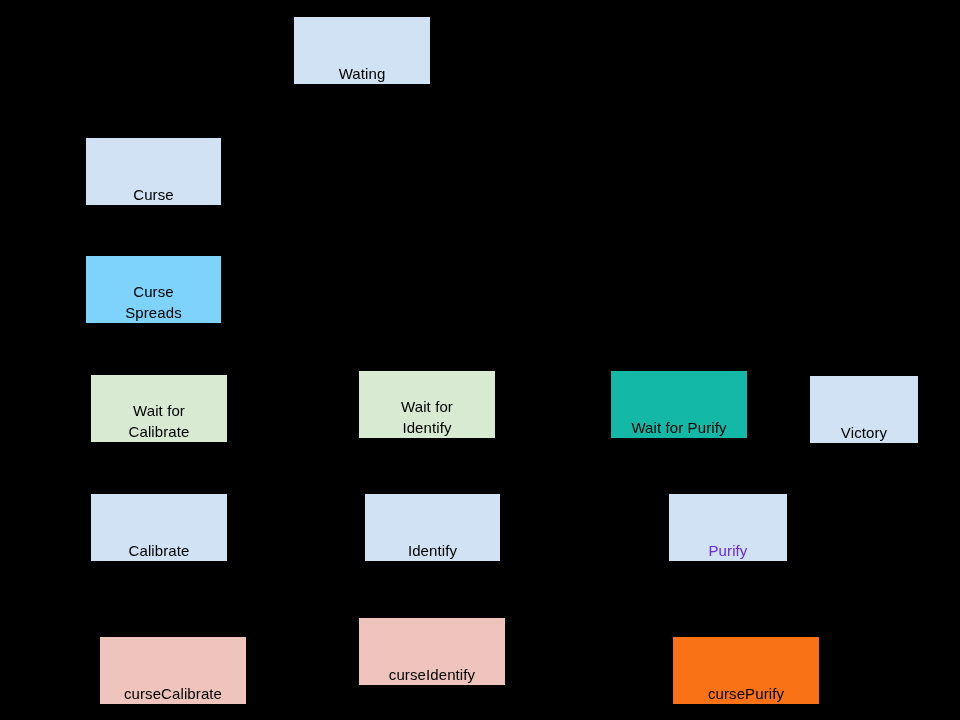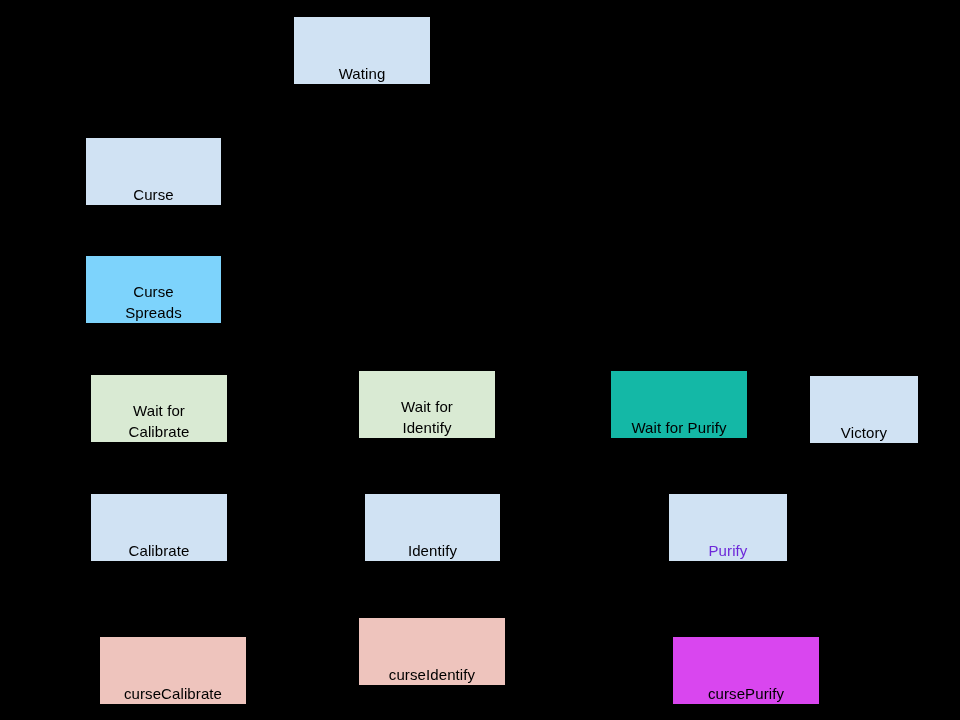"cursePurify" div.node { background: #d946ef -> #f97316 }
